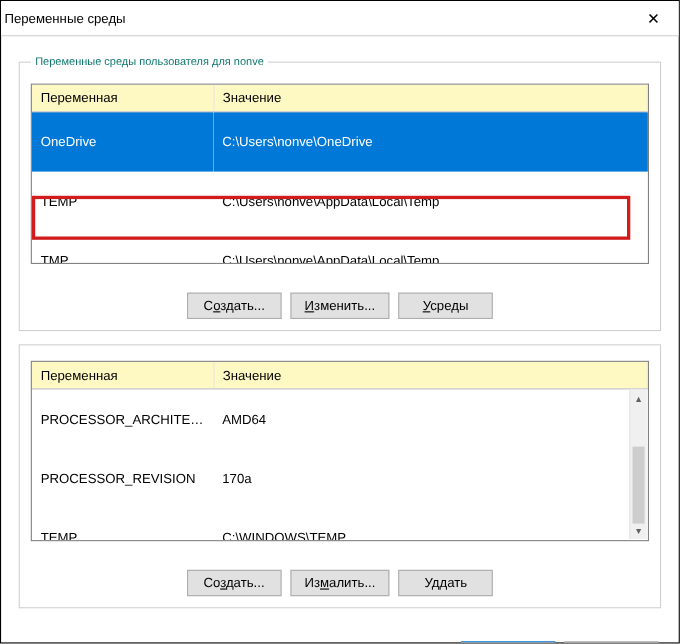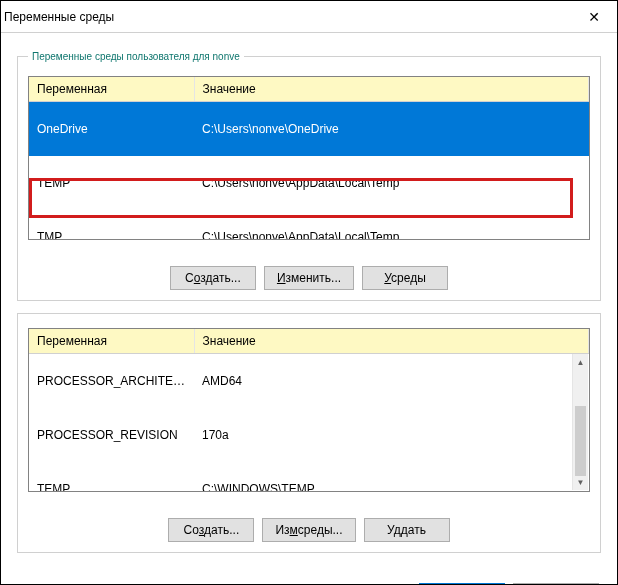"среды..." span { text: среды -> алить }
